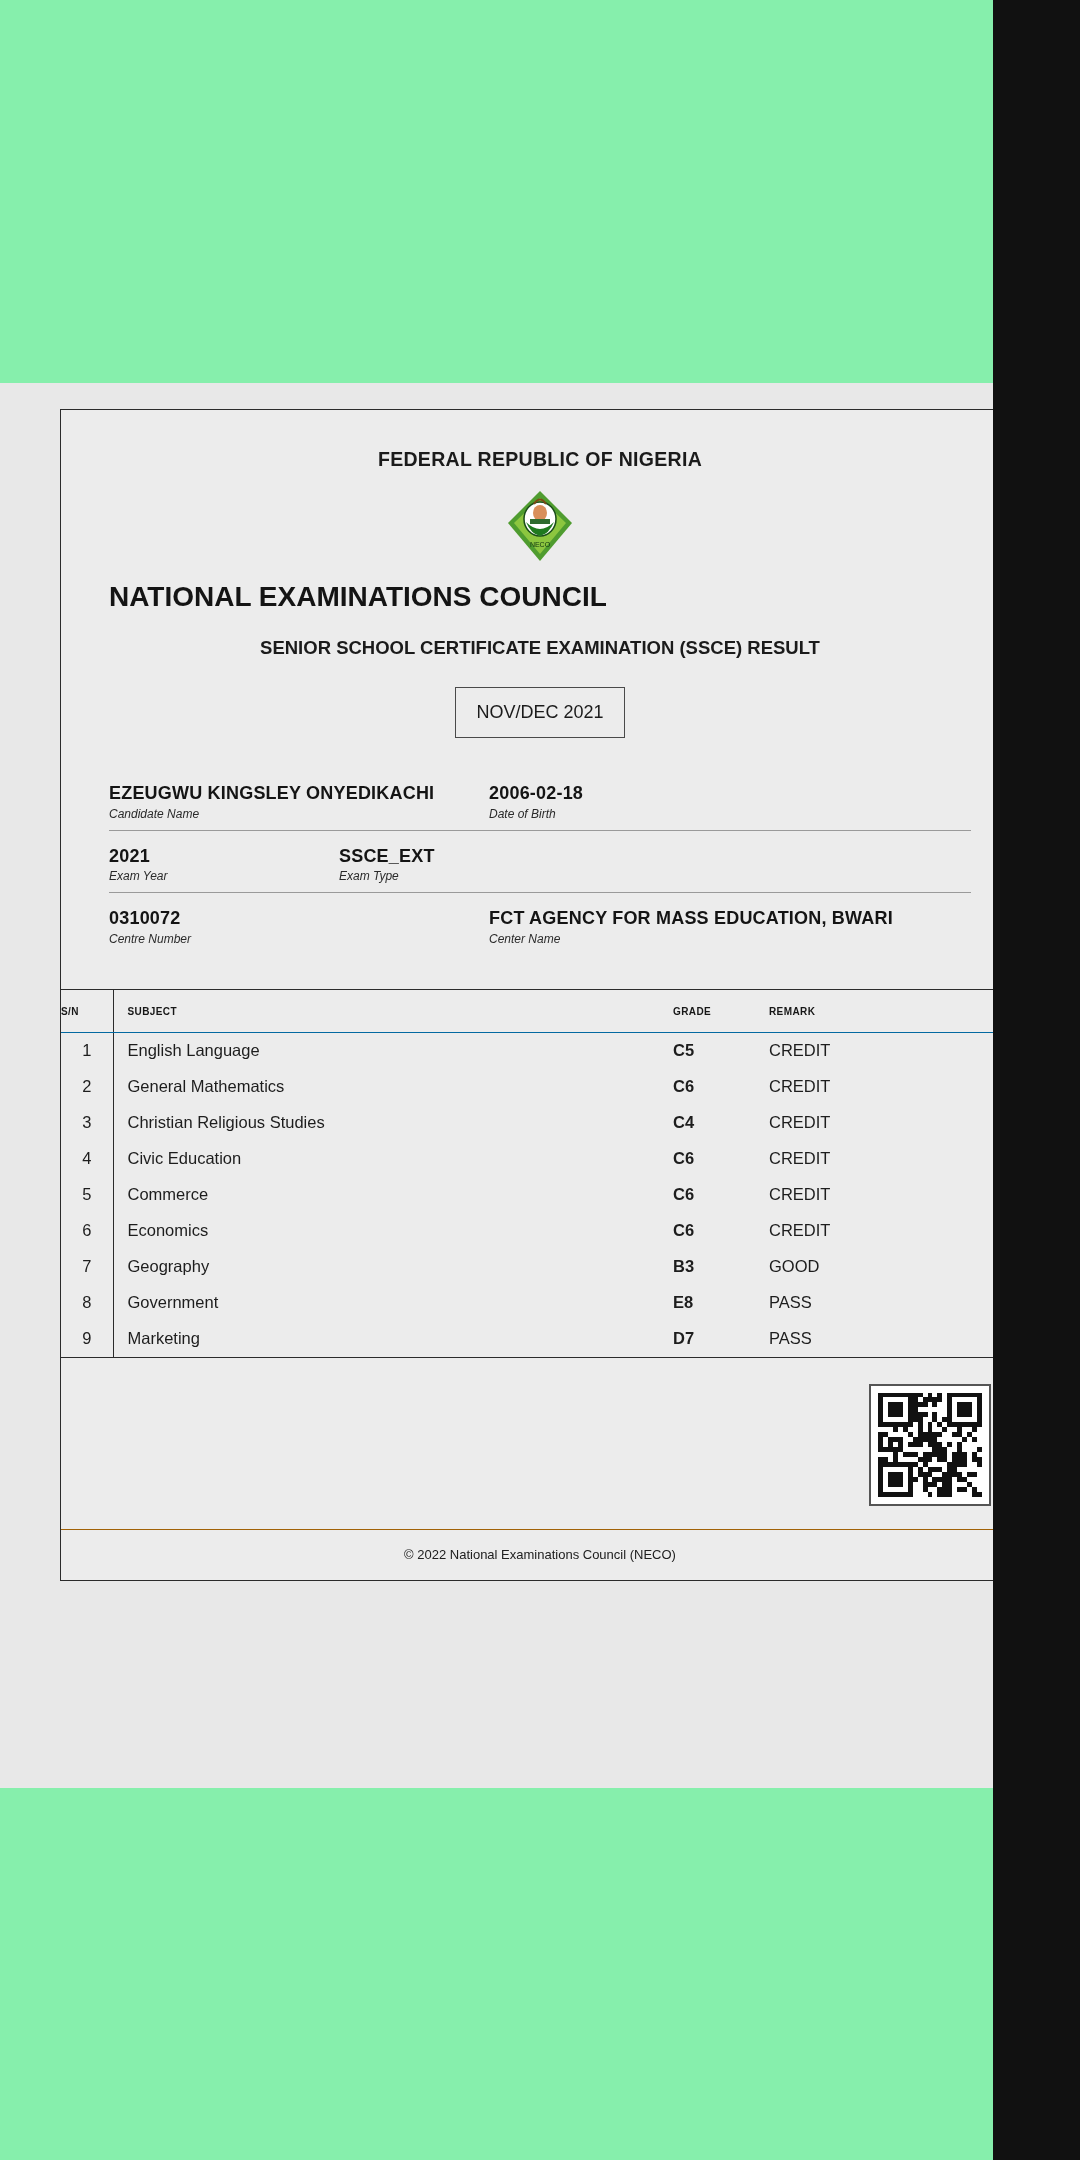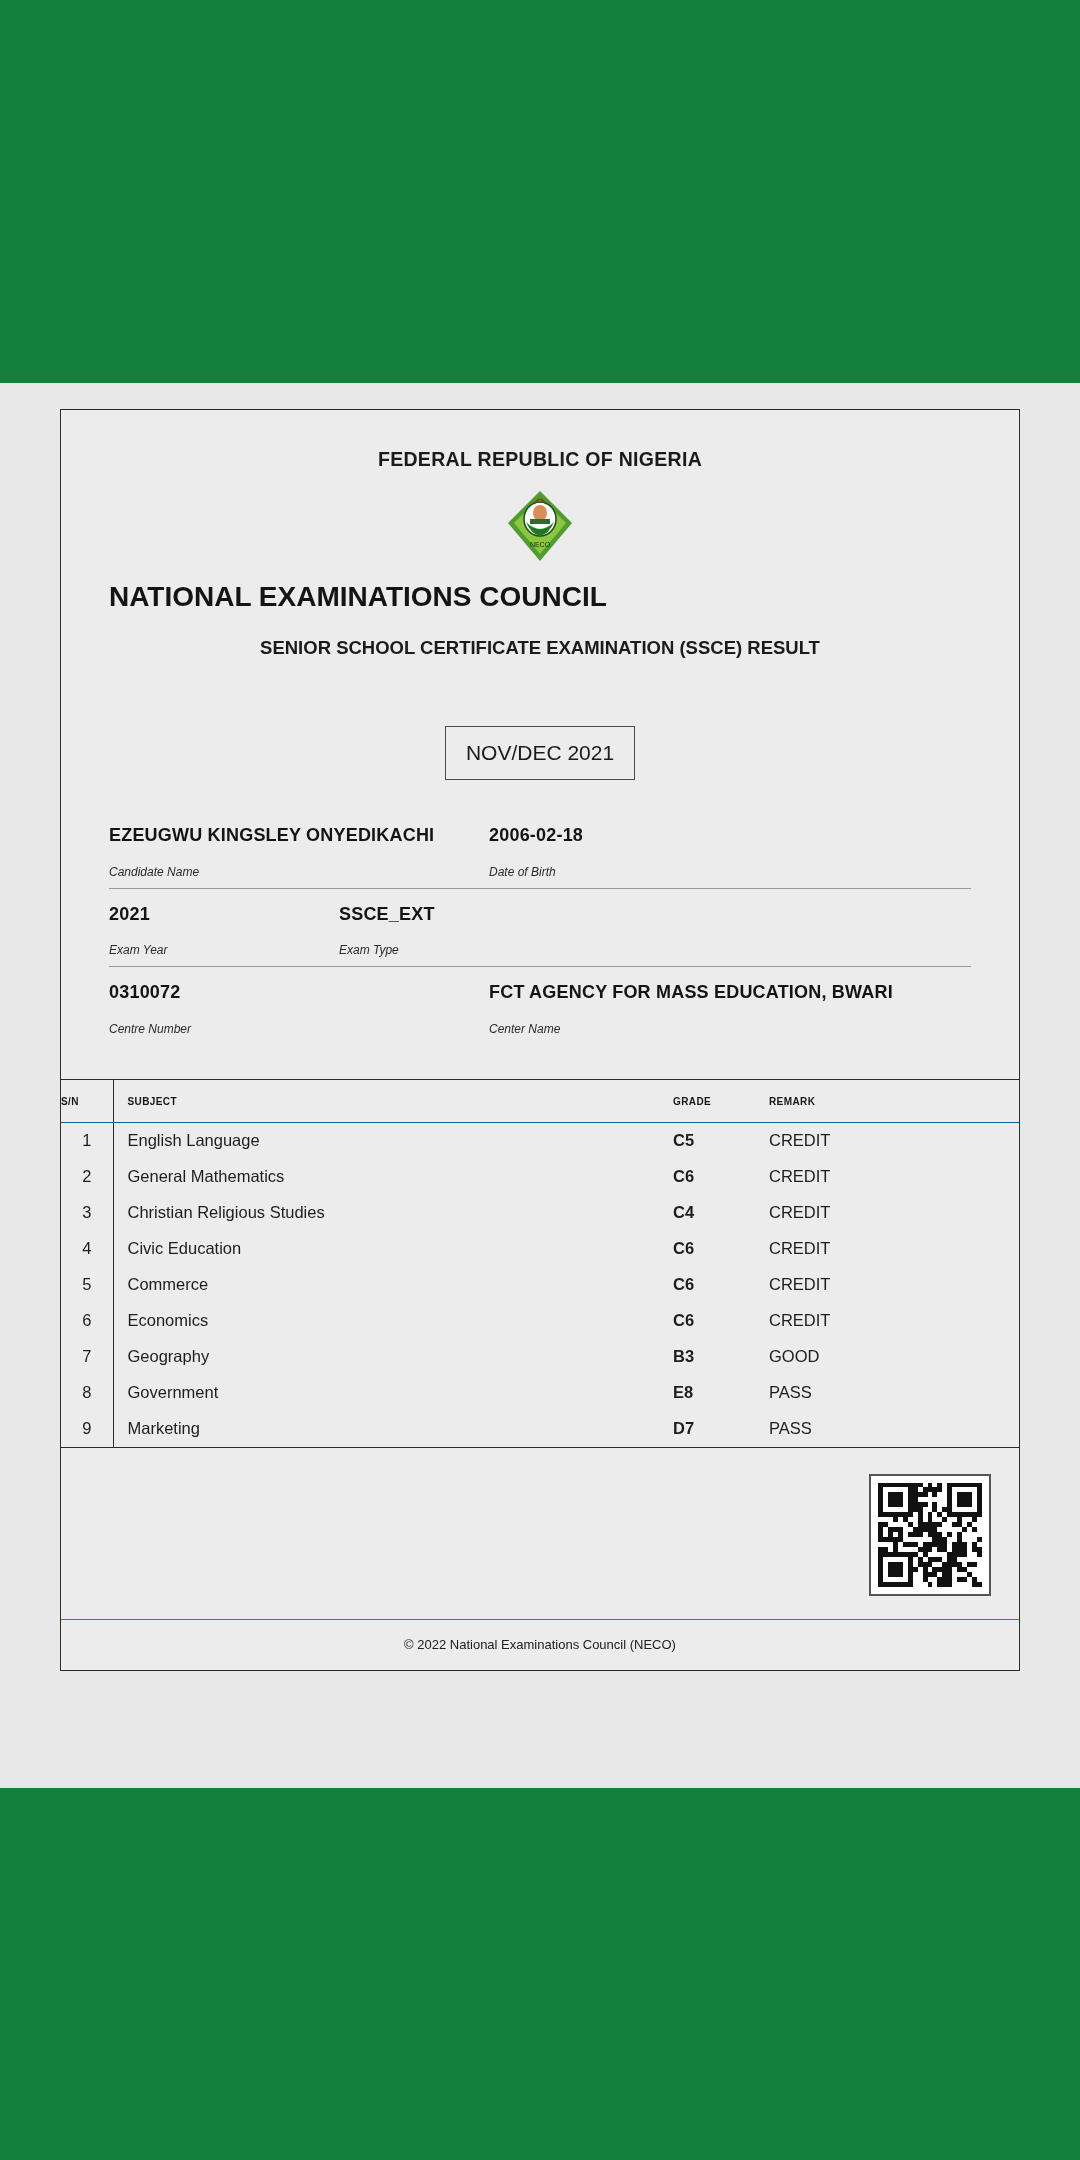"FEDERAL REPUBLIC OF NIGERIA" .screen { background: #15803d -> #86efac; width: 1080px -> 993px }
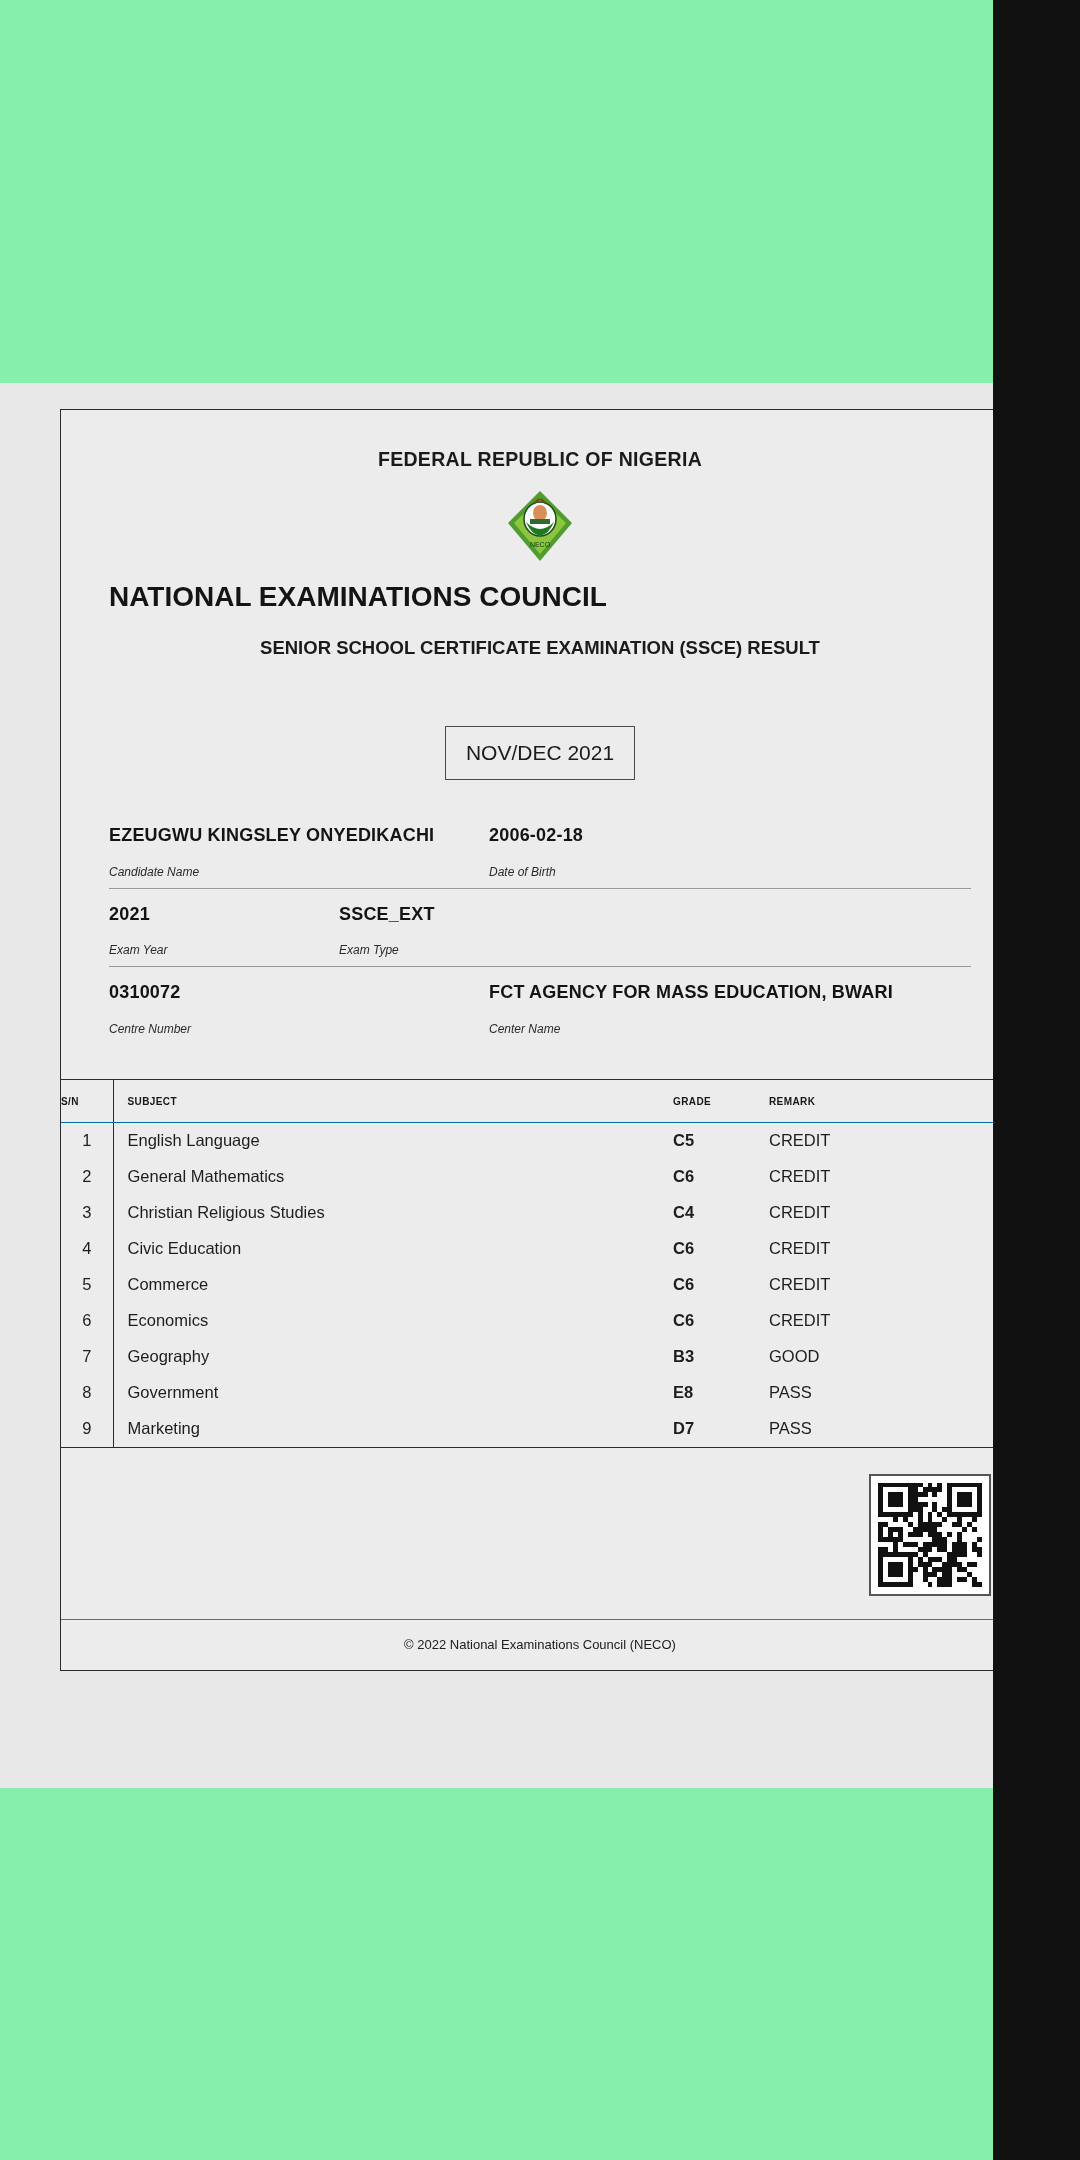"NOV/DEC 2021" .session-box { font-size: 21px -> 18px; margin-top: 39px -> none }
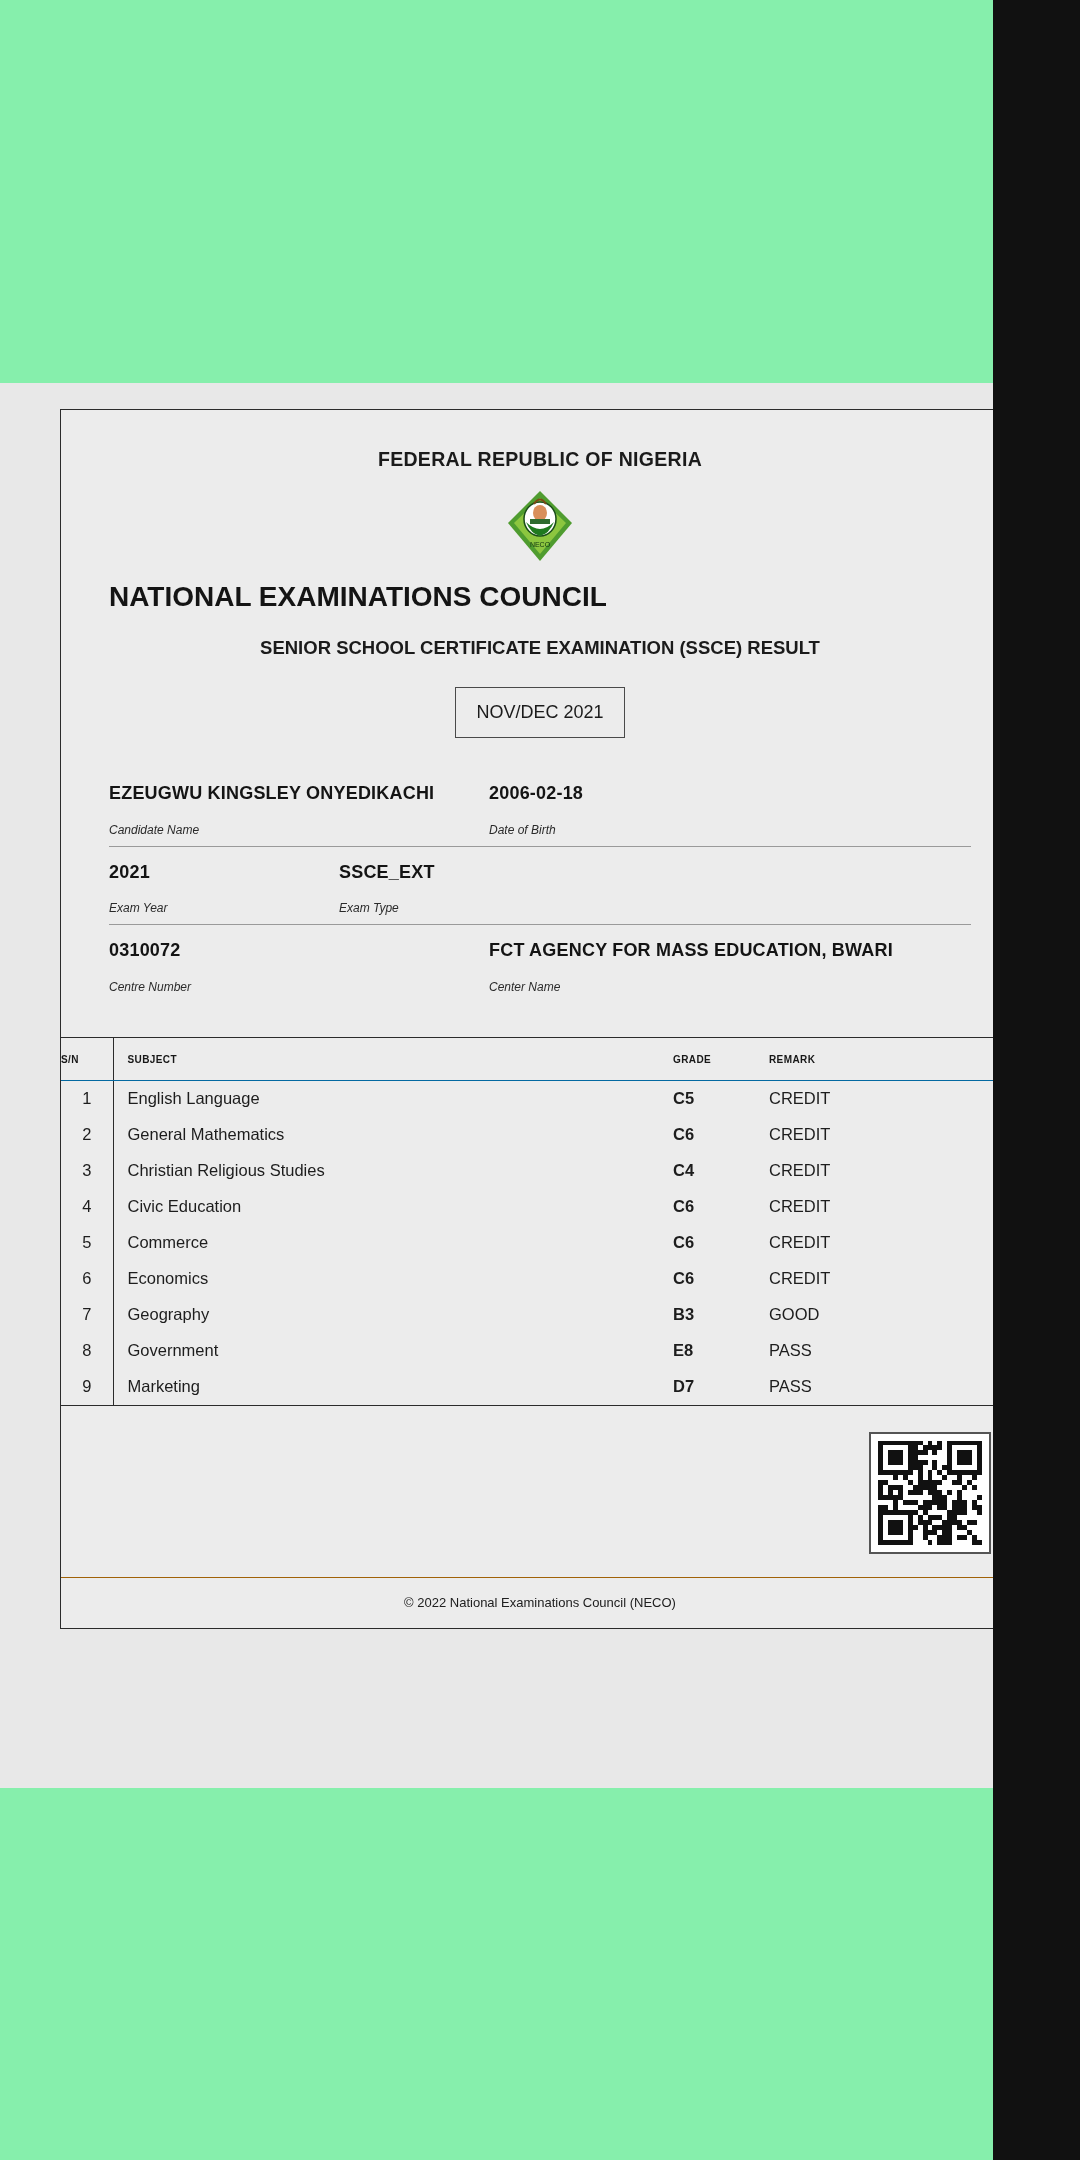"EZEUGWU KINGSLEY ONYEDIKACHI" .info-cell { gap: 16px -> none }
